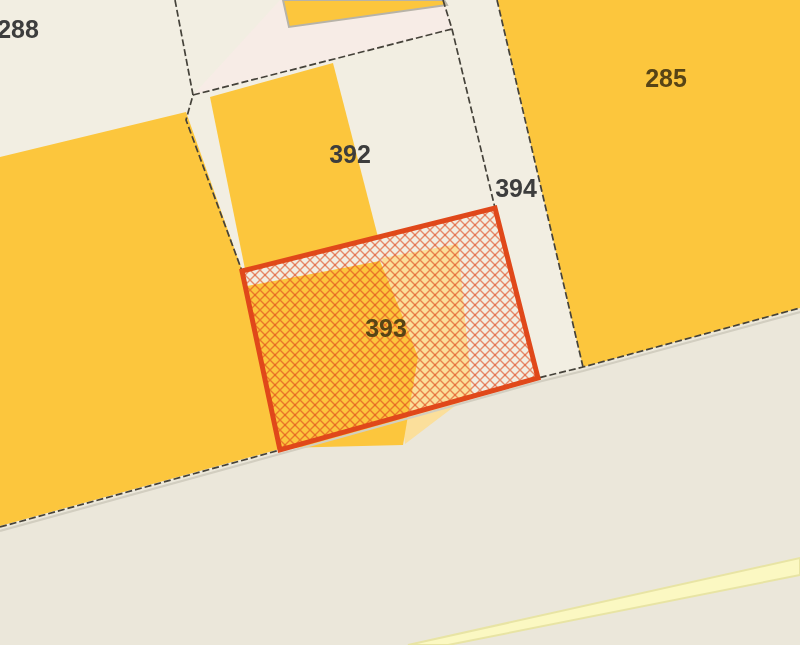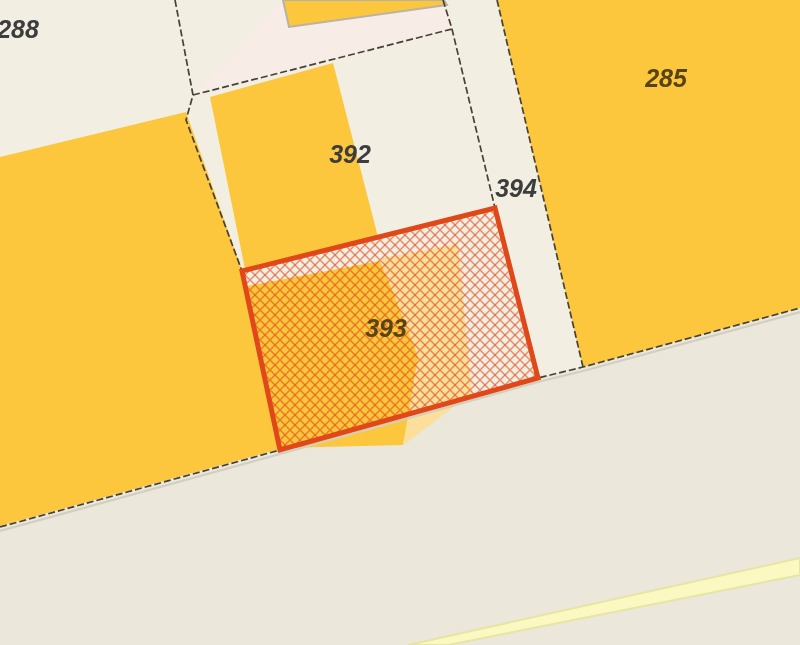"288" .map-wrap { font-style: italic -> none }
